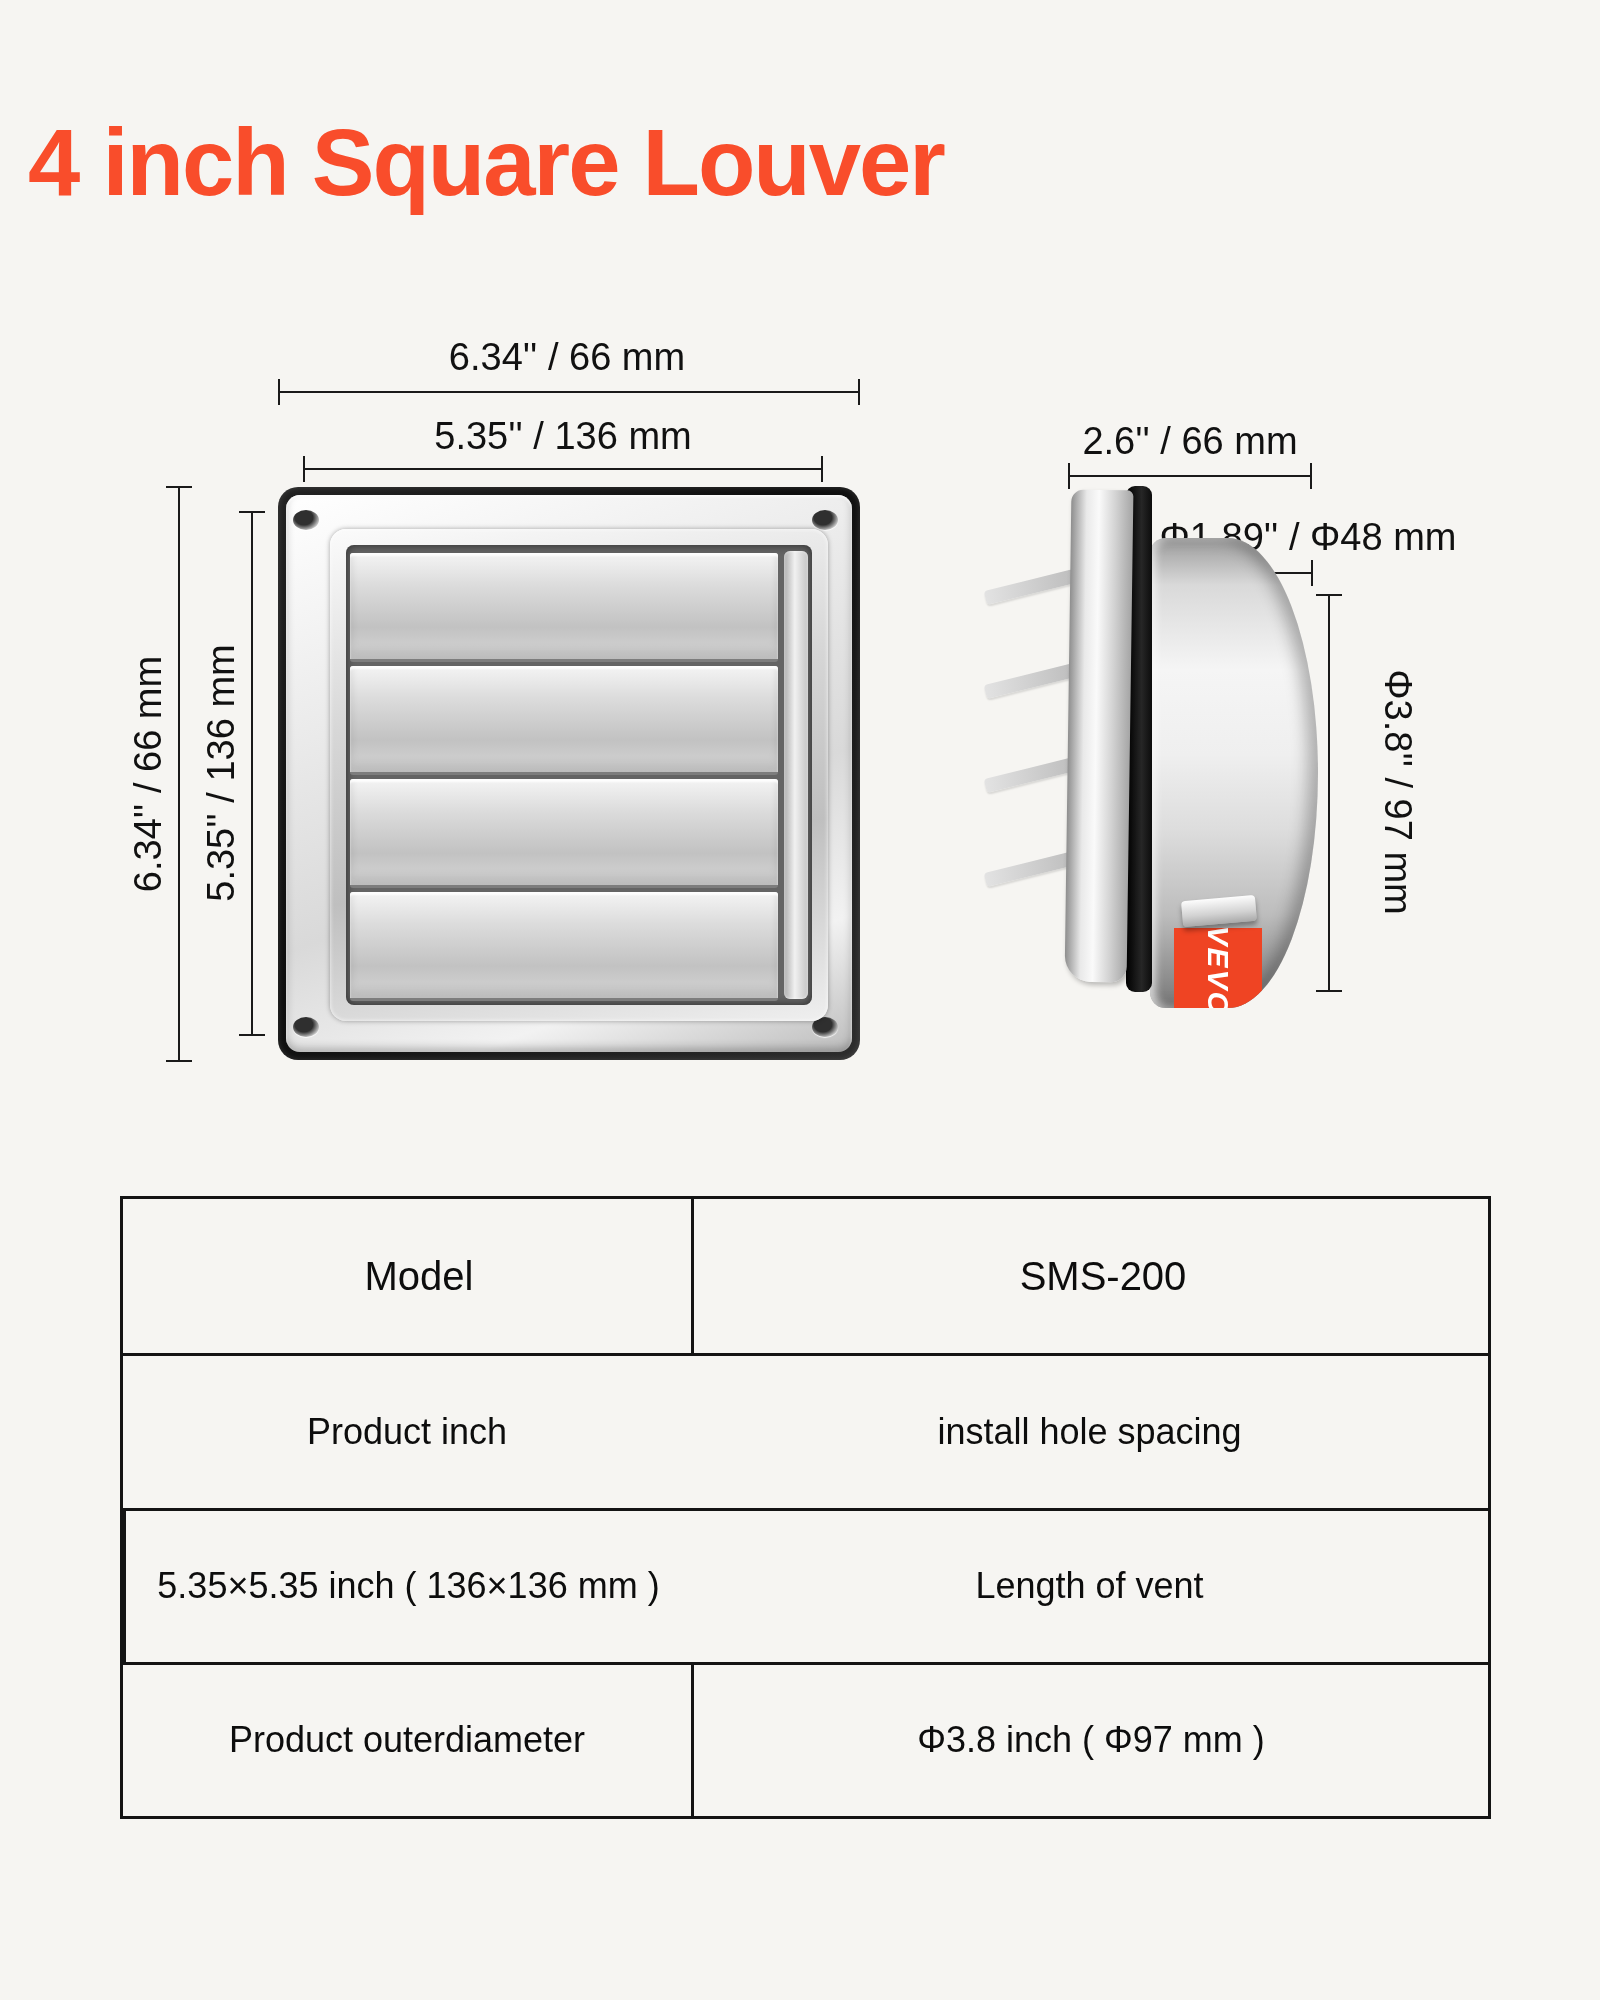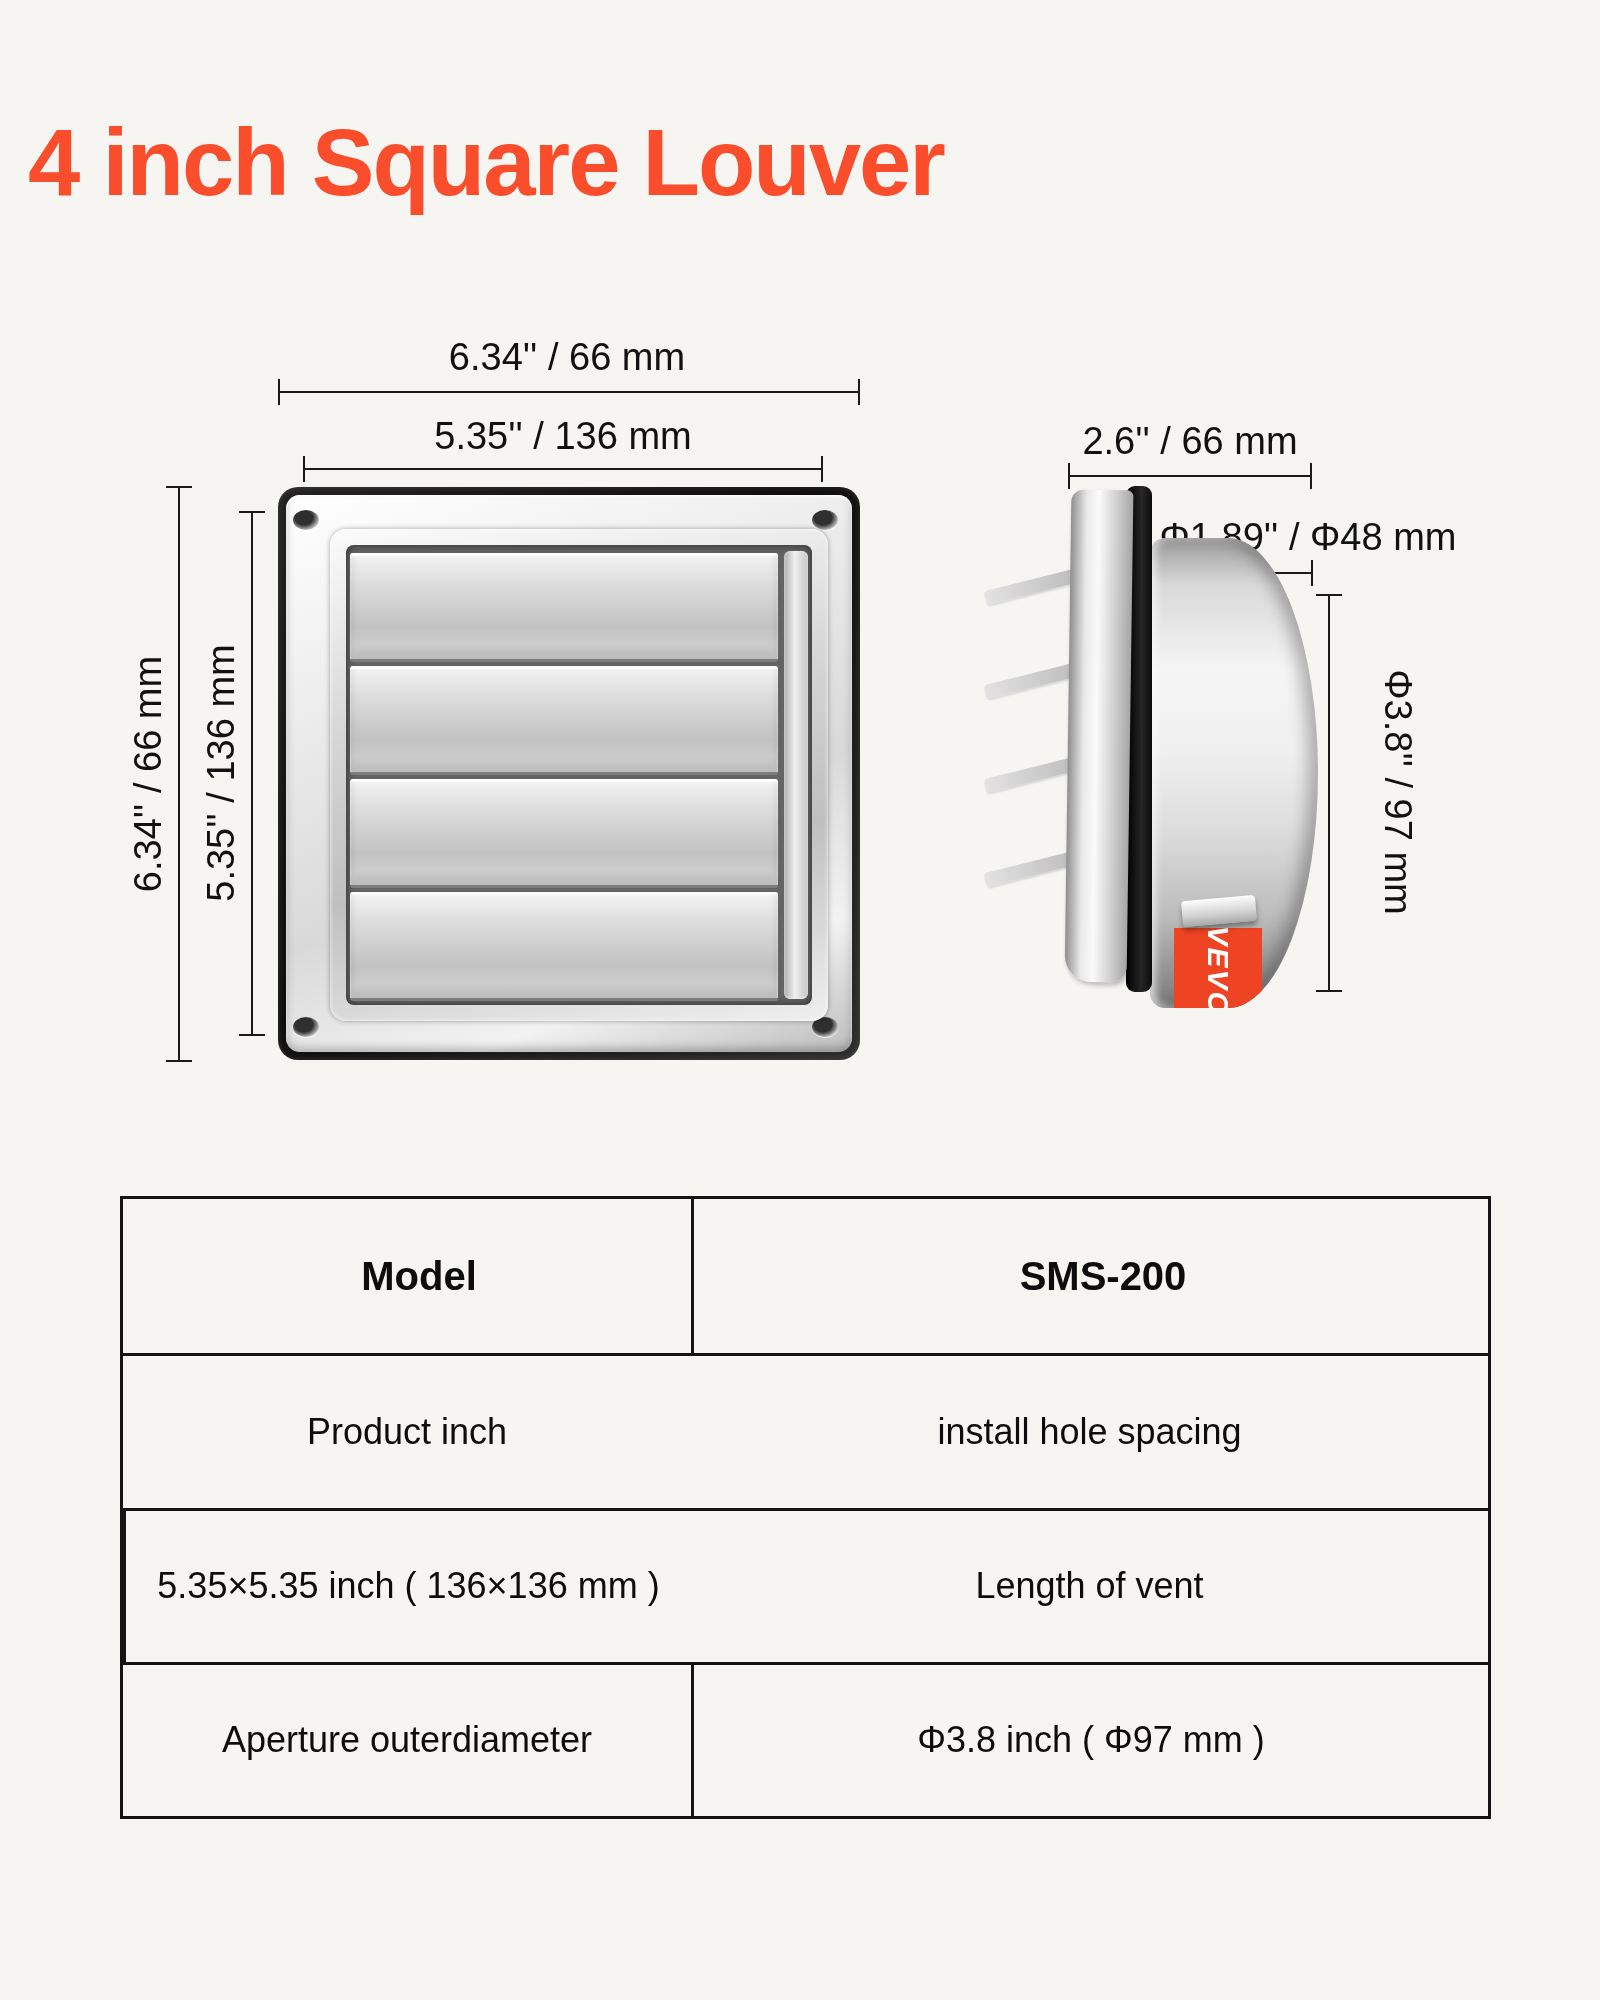"Model" .cell.hdr { font-weight: bold -> normal }
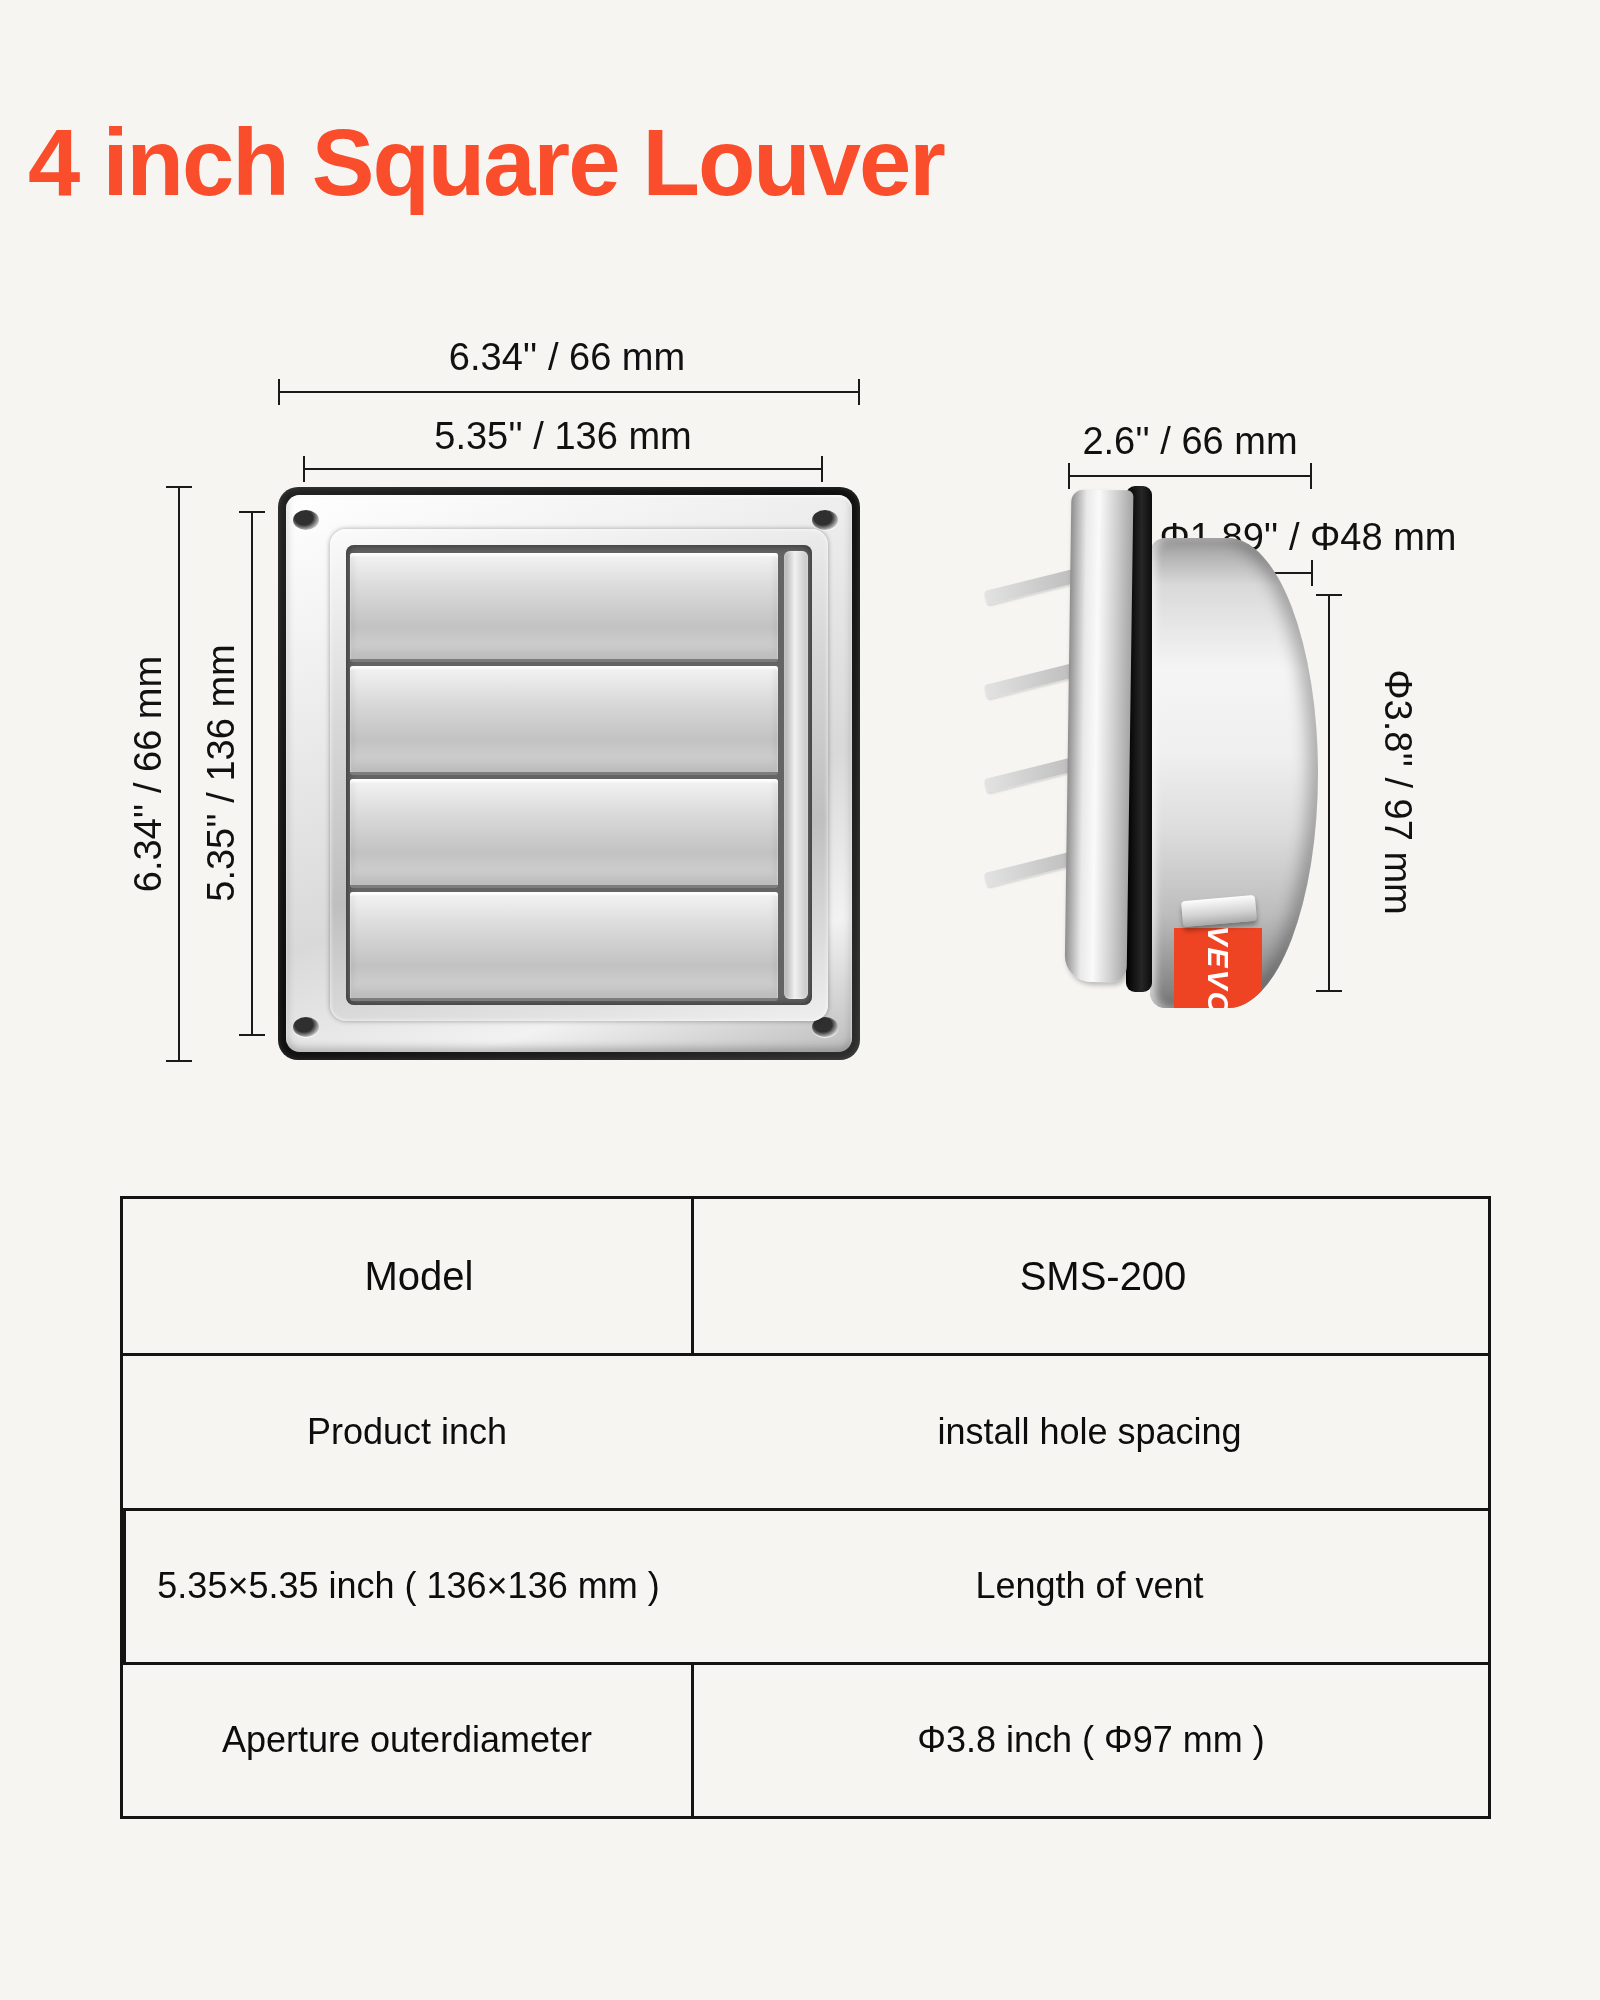"Aperture outerdiameter" div.cell { text: Aperture -> Product }
